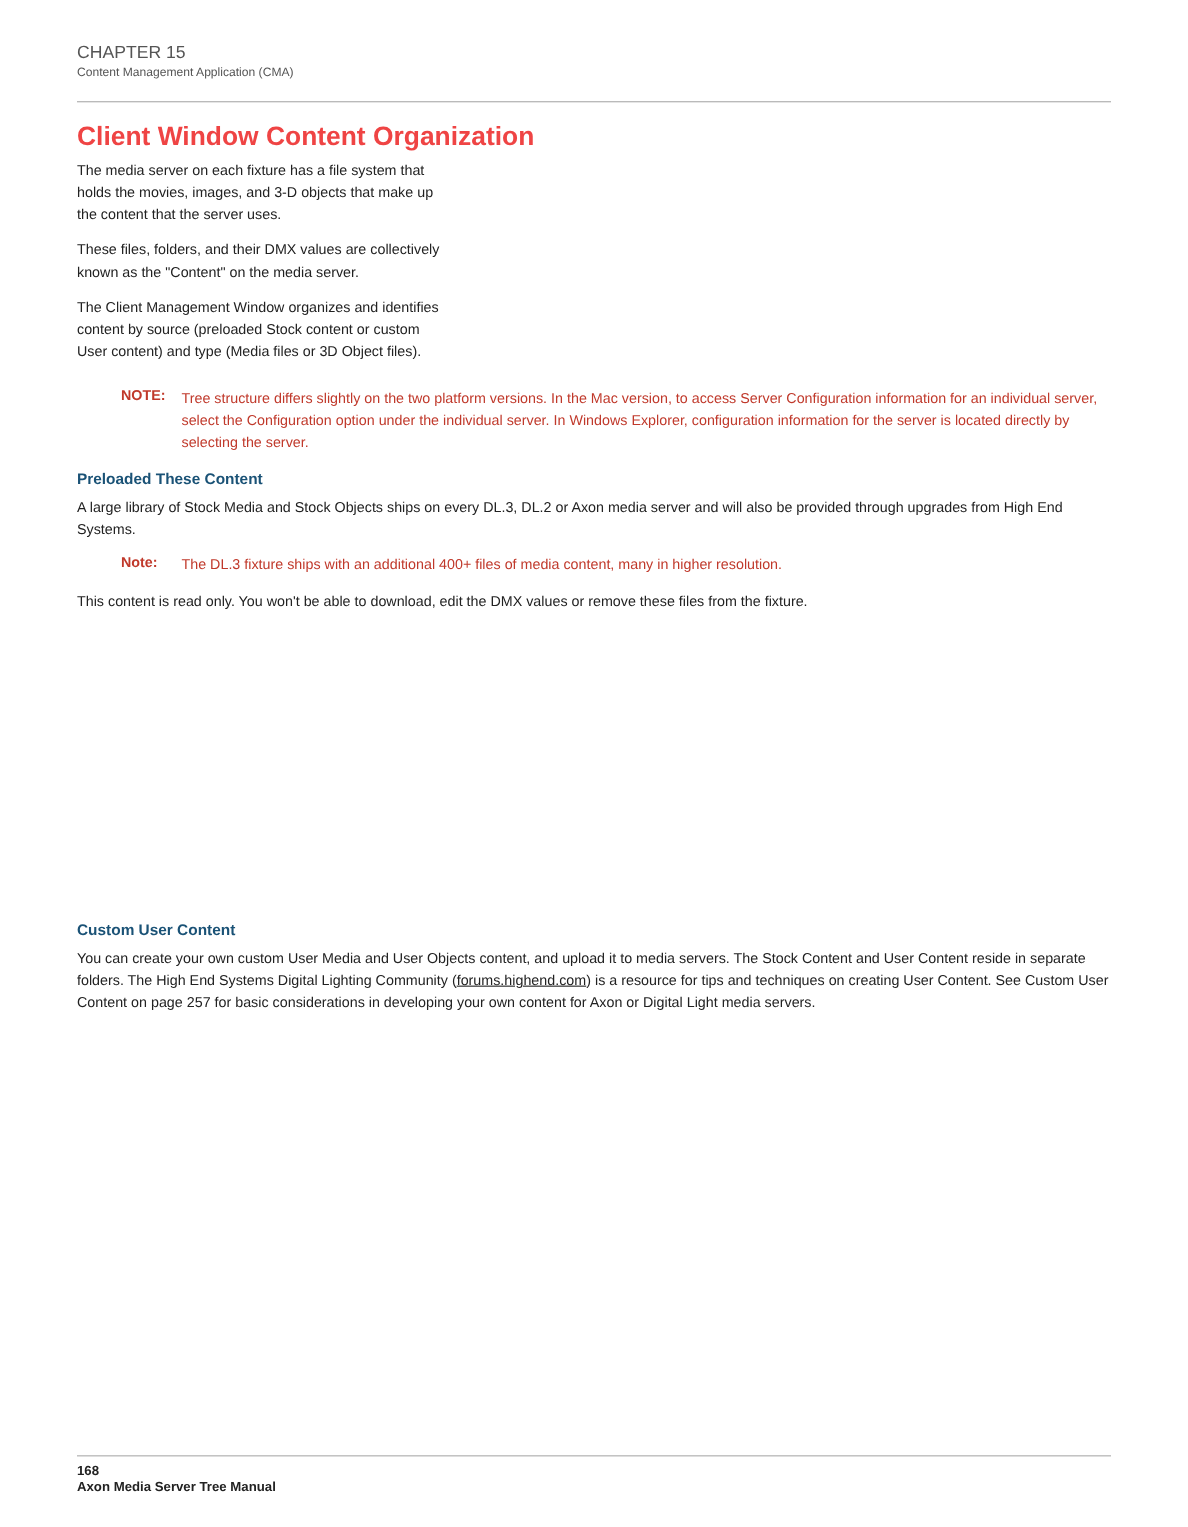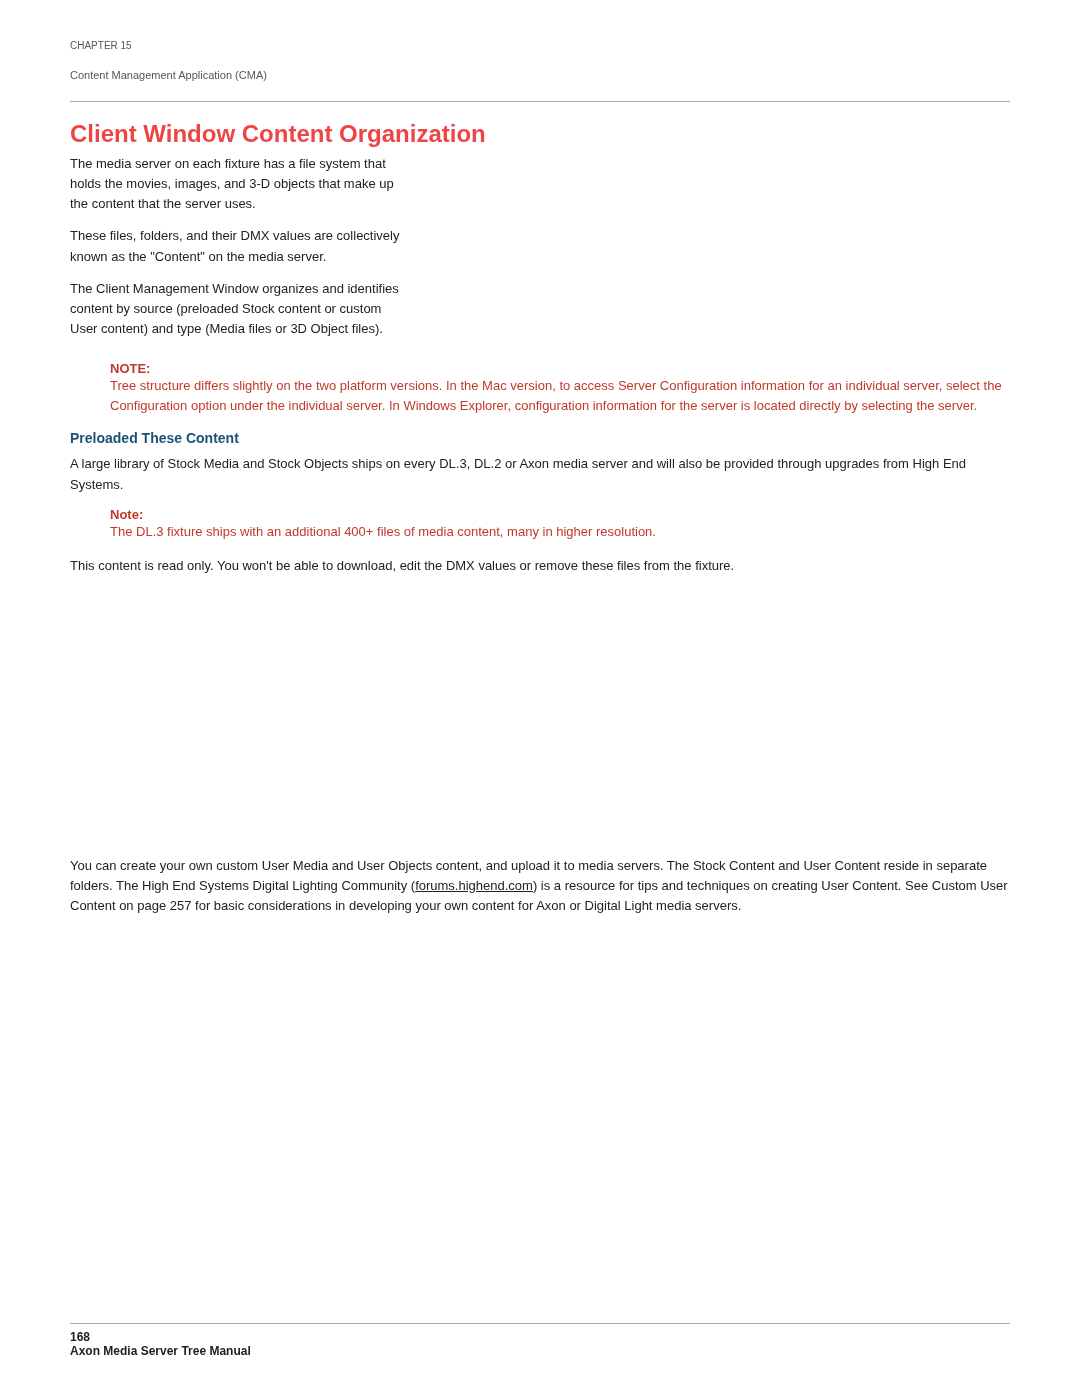"CHAPTER 15" .chapter-header { font-size: 10px -> 16px; margin-bottom: 18px -> 2px }
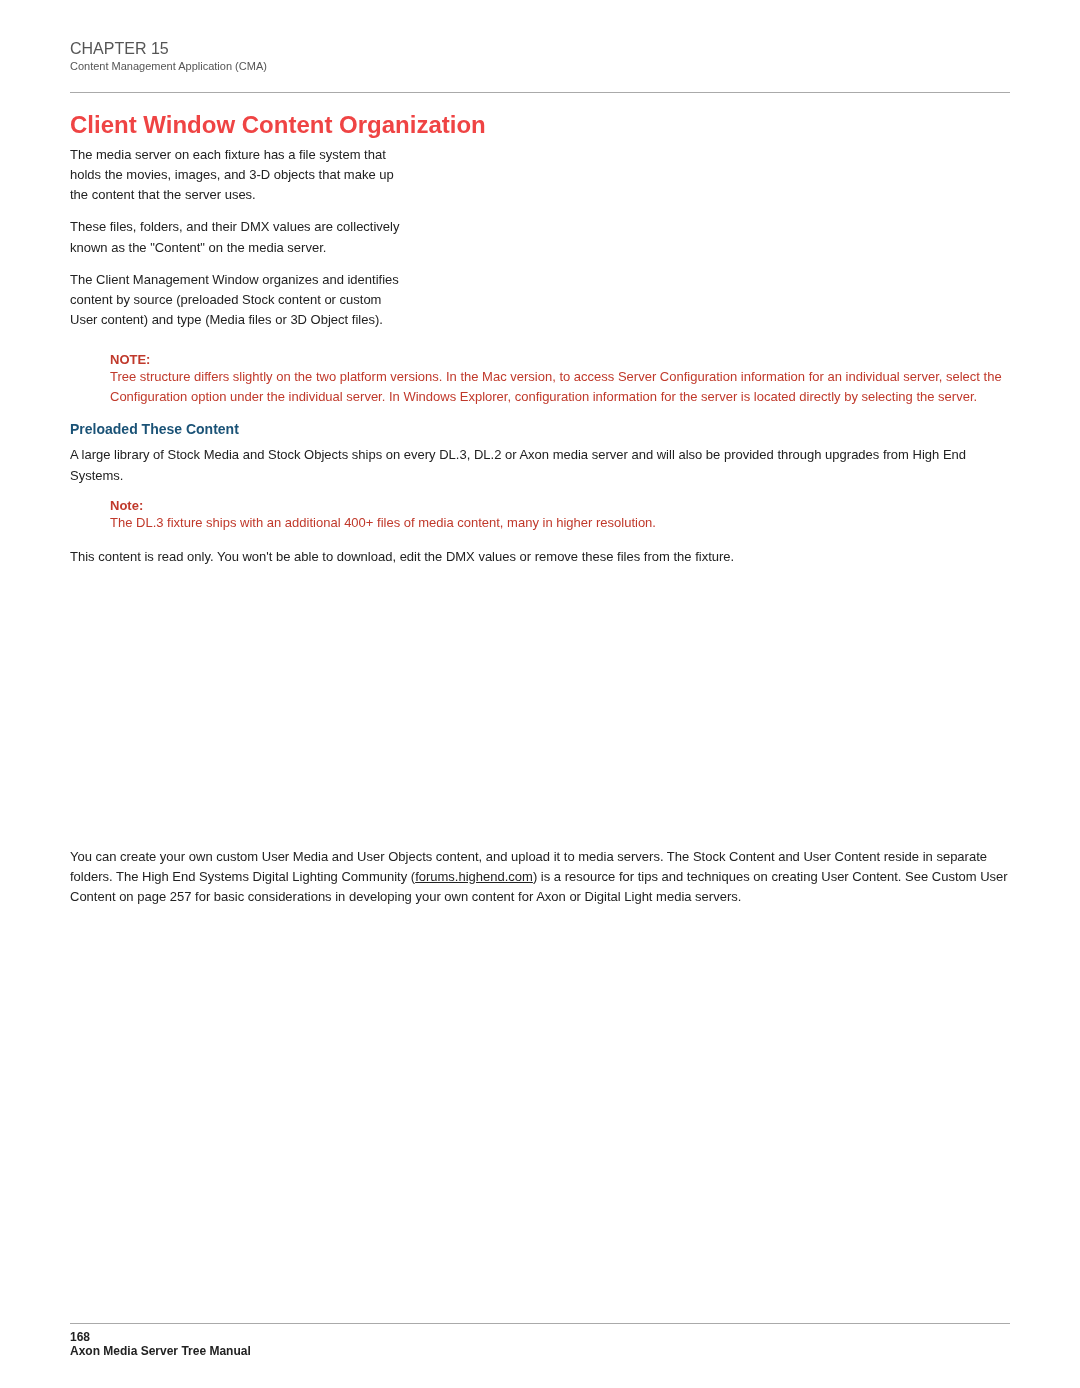"NOTE:" .note-block { flex-direction: column -> row }
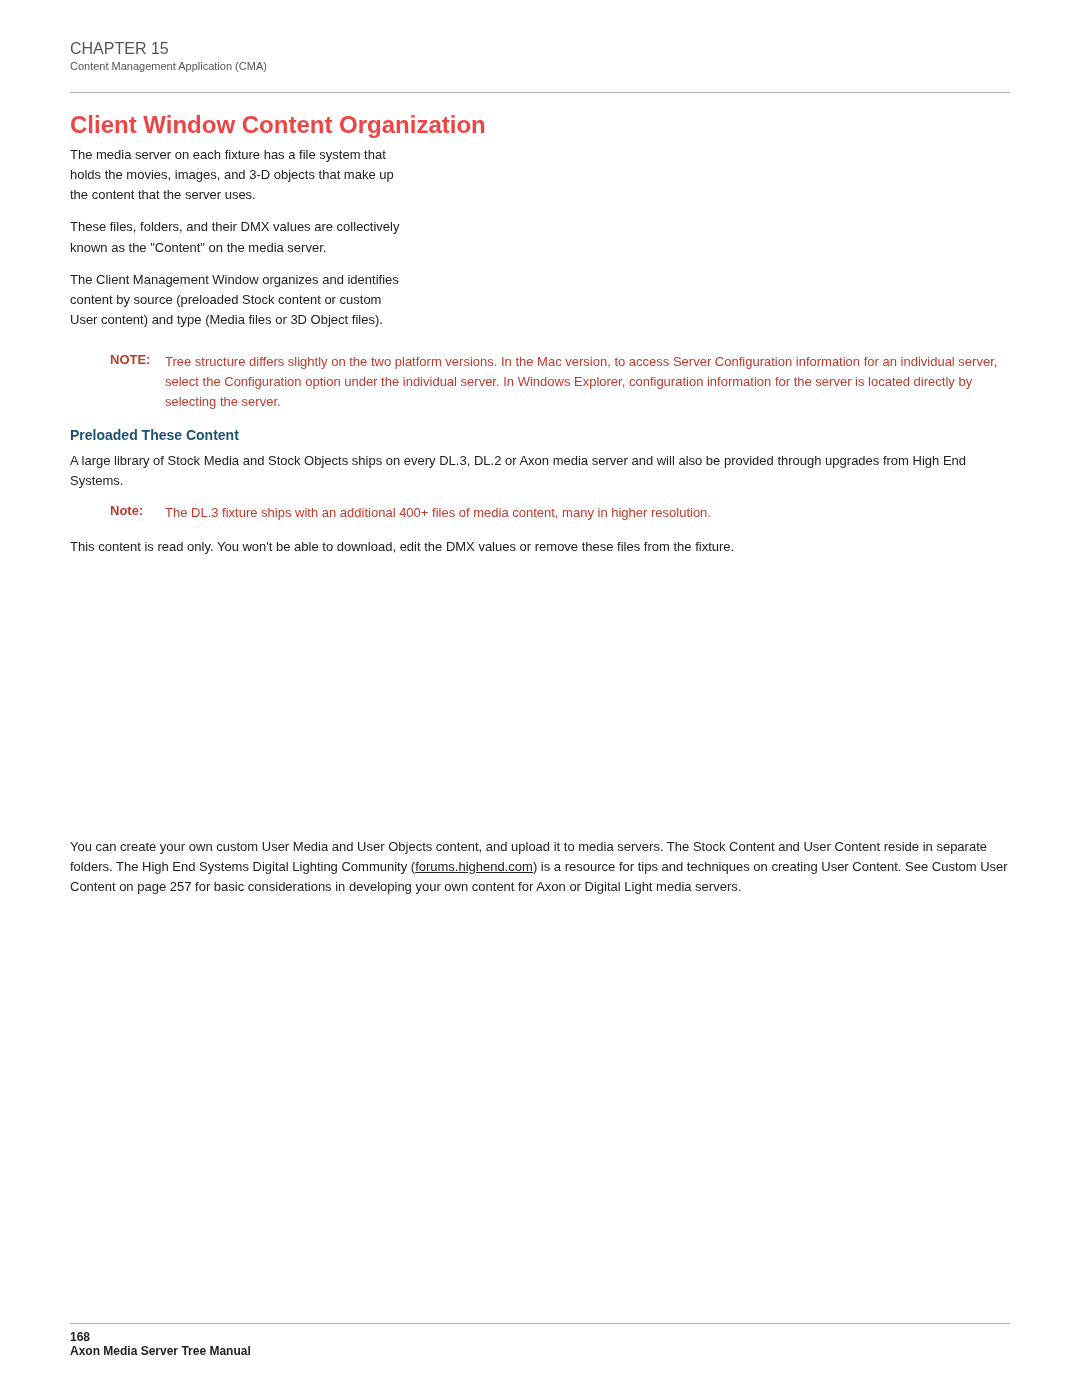"Custom User Content" div.subsection-title { html: none -> <div>Custom User Content</div> }
